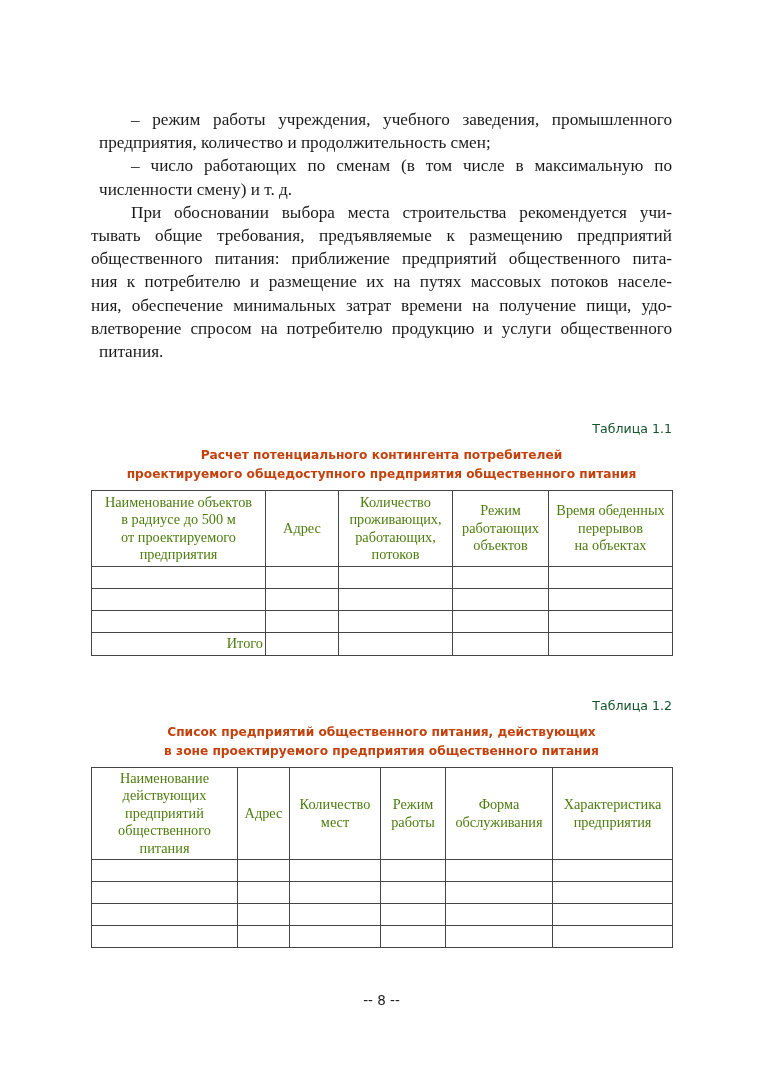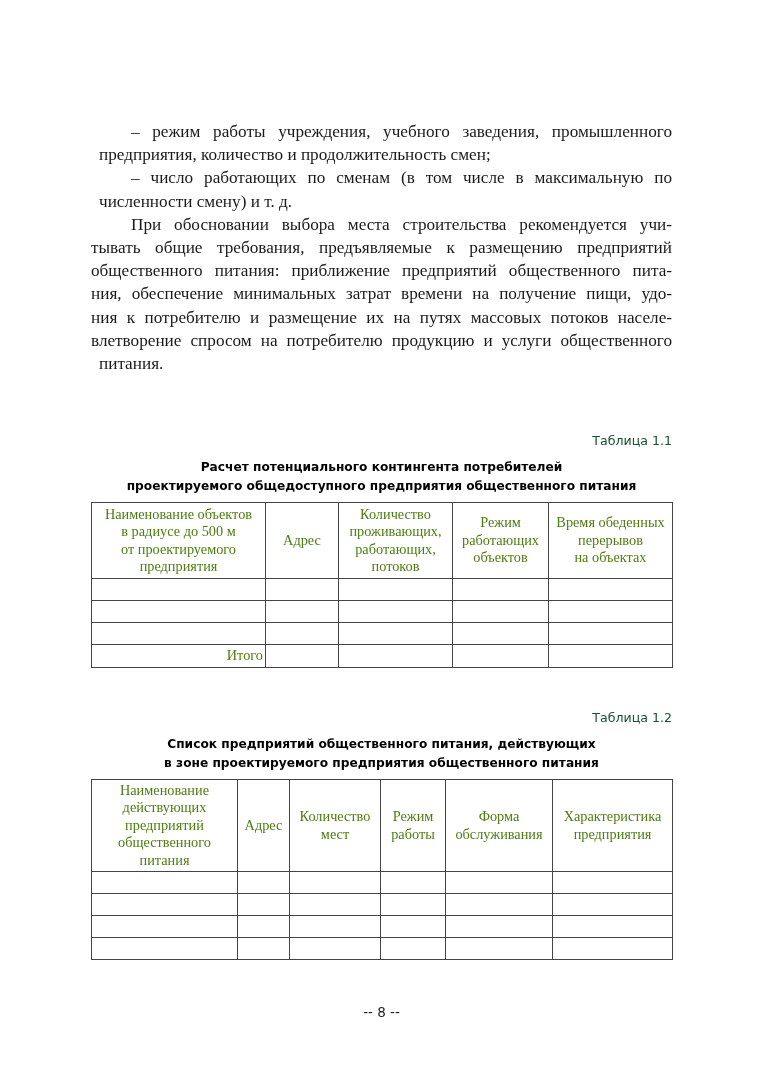"– режим работы учреждения, учебного" .page { top: 12px -> 0 }
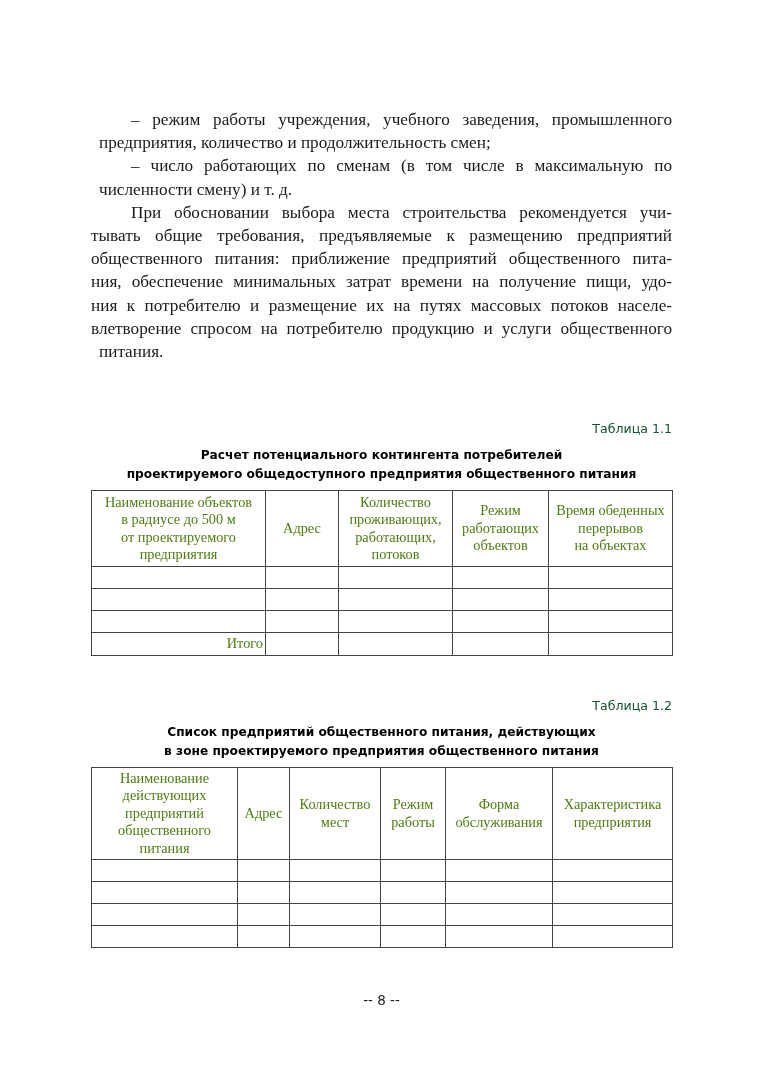"ния, обеспечение минимальных затрат" span.line { order: before "ния к потребителю и размещение" -> after "ния к потребителю и размещение" }
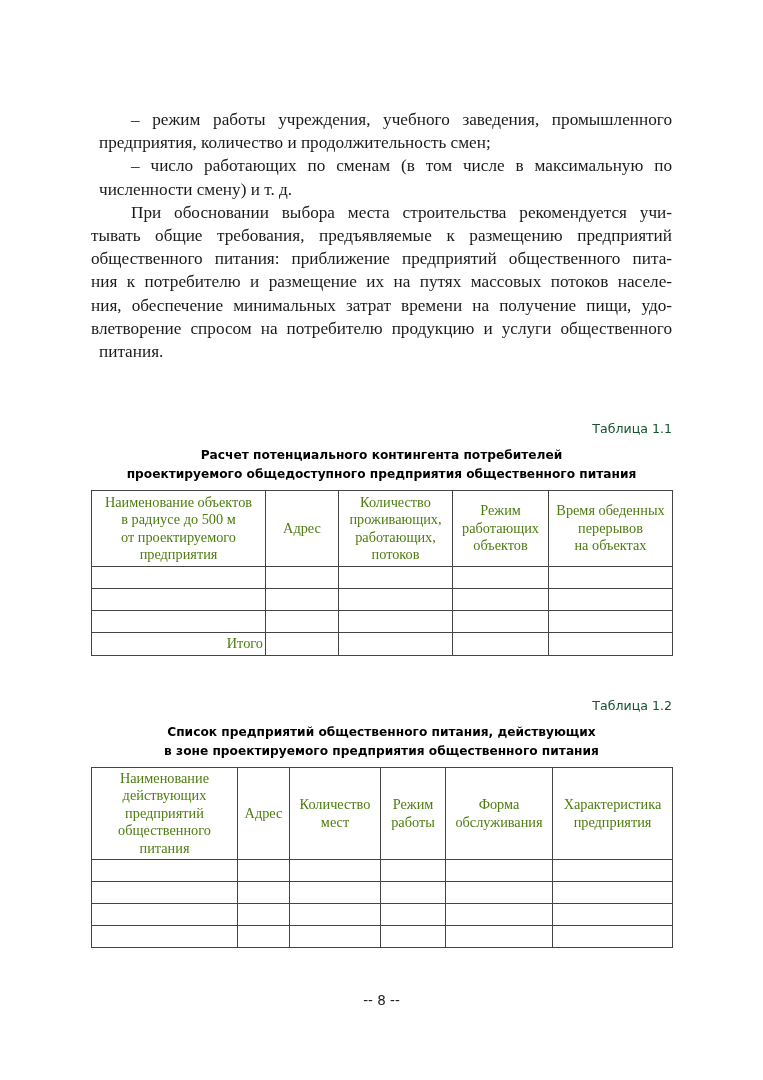"Расчет потенциального контингента" .table-title { color: #000000 -> #c2410c }
